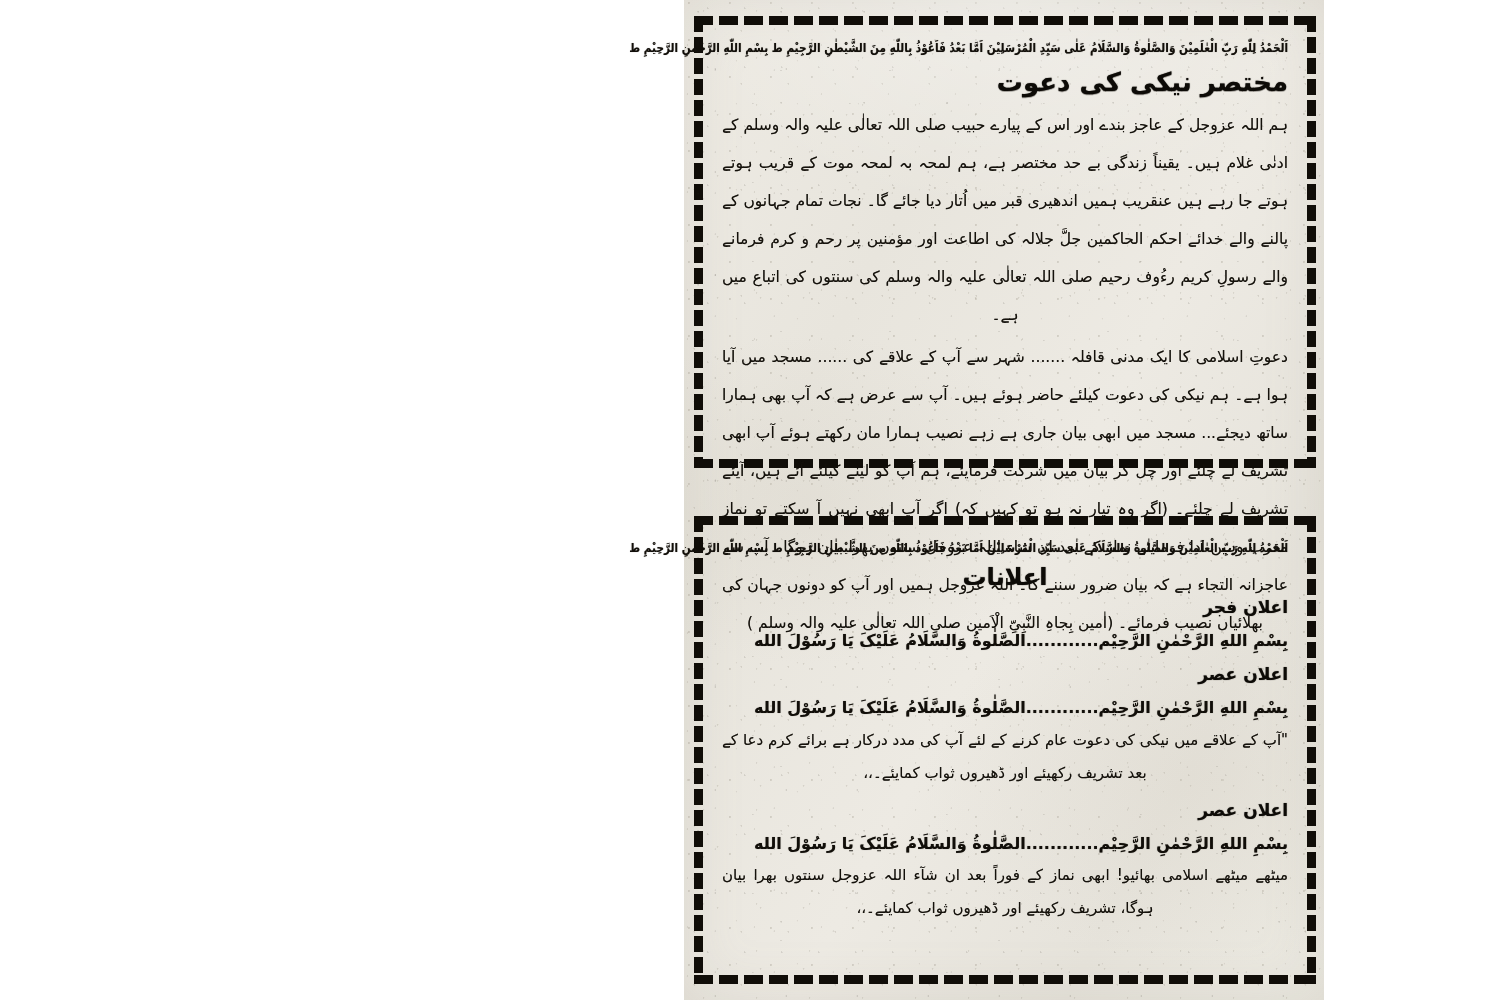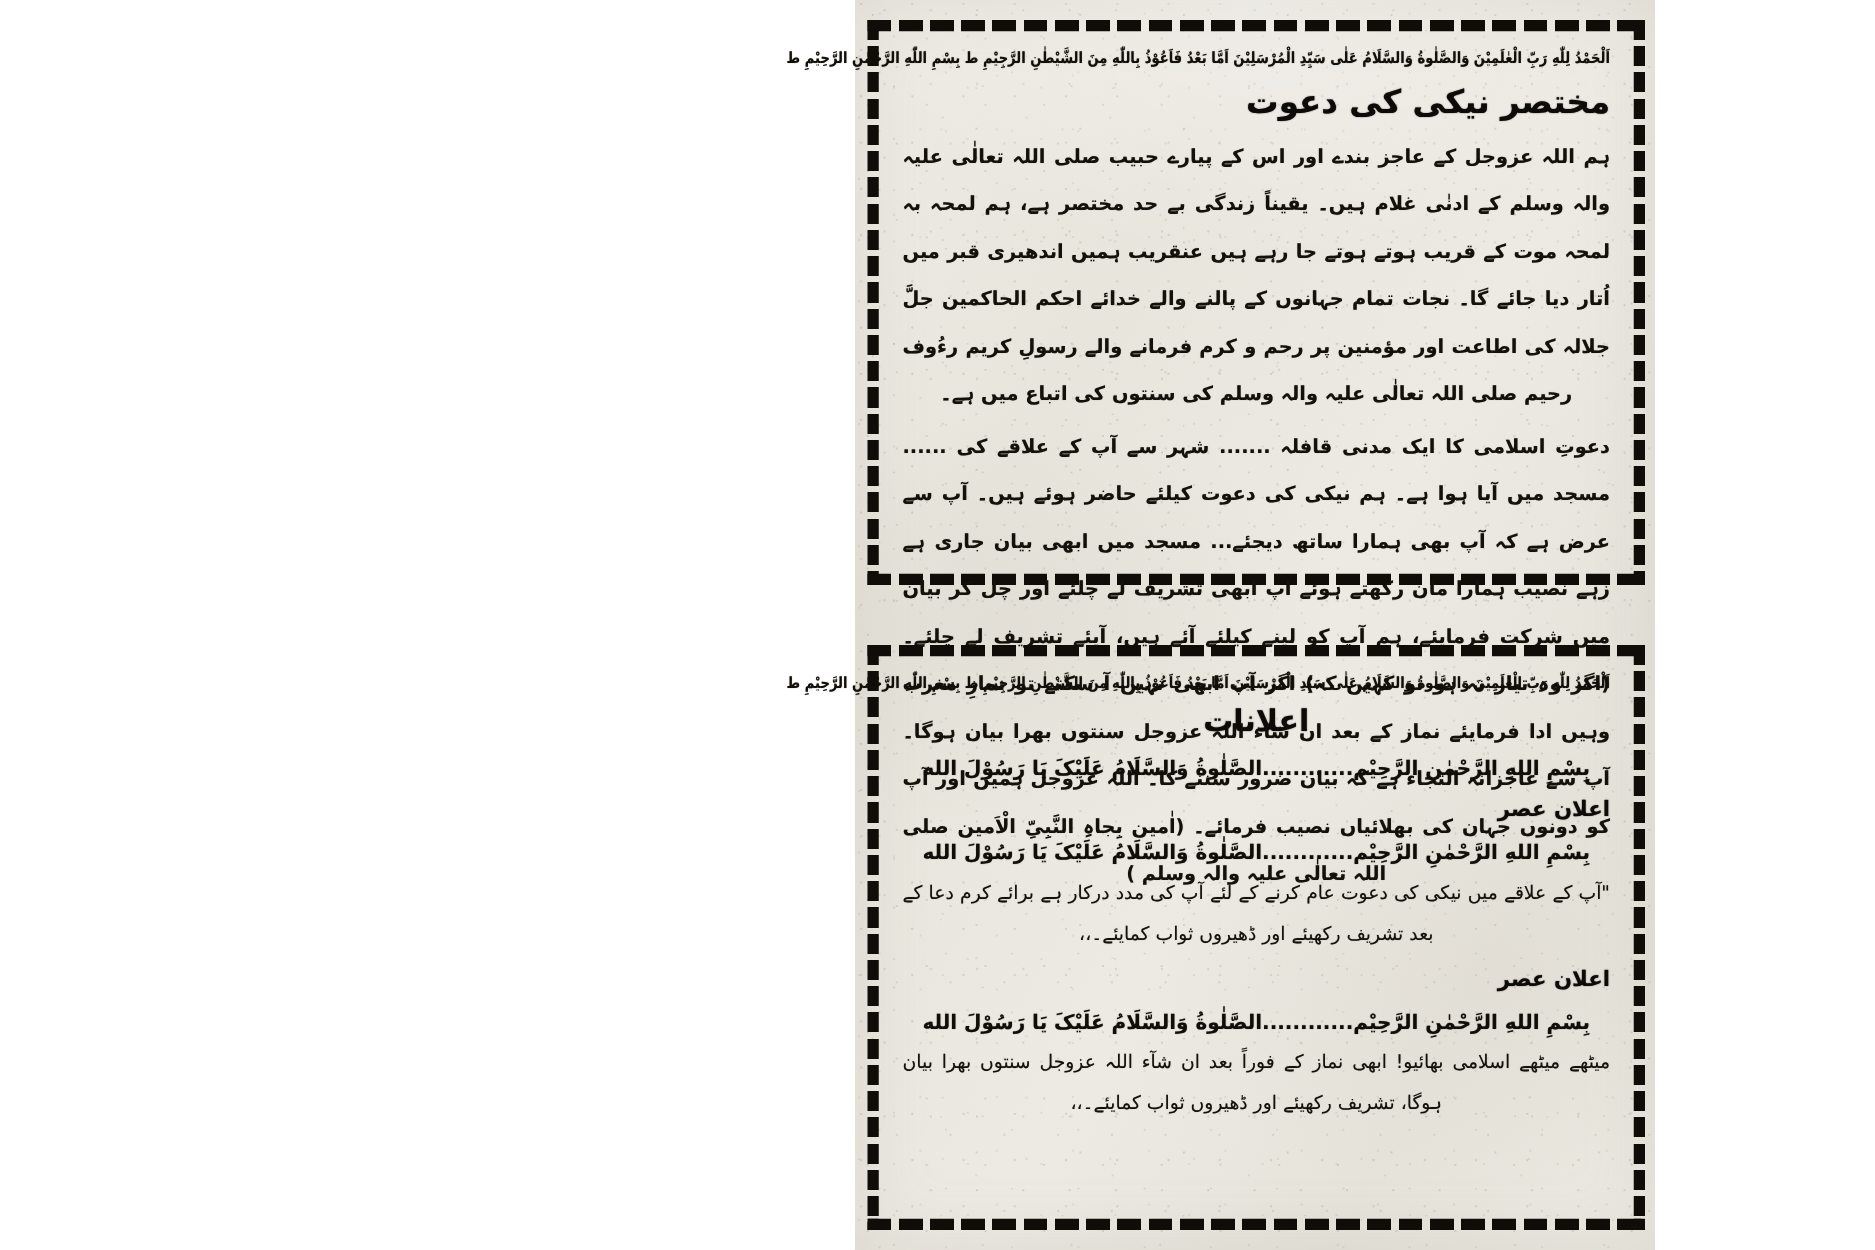"ہم اللہ عزوجل کے عاجز" .body-text p { font-weight: bold -> none }
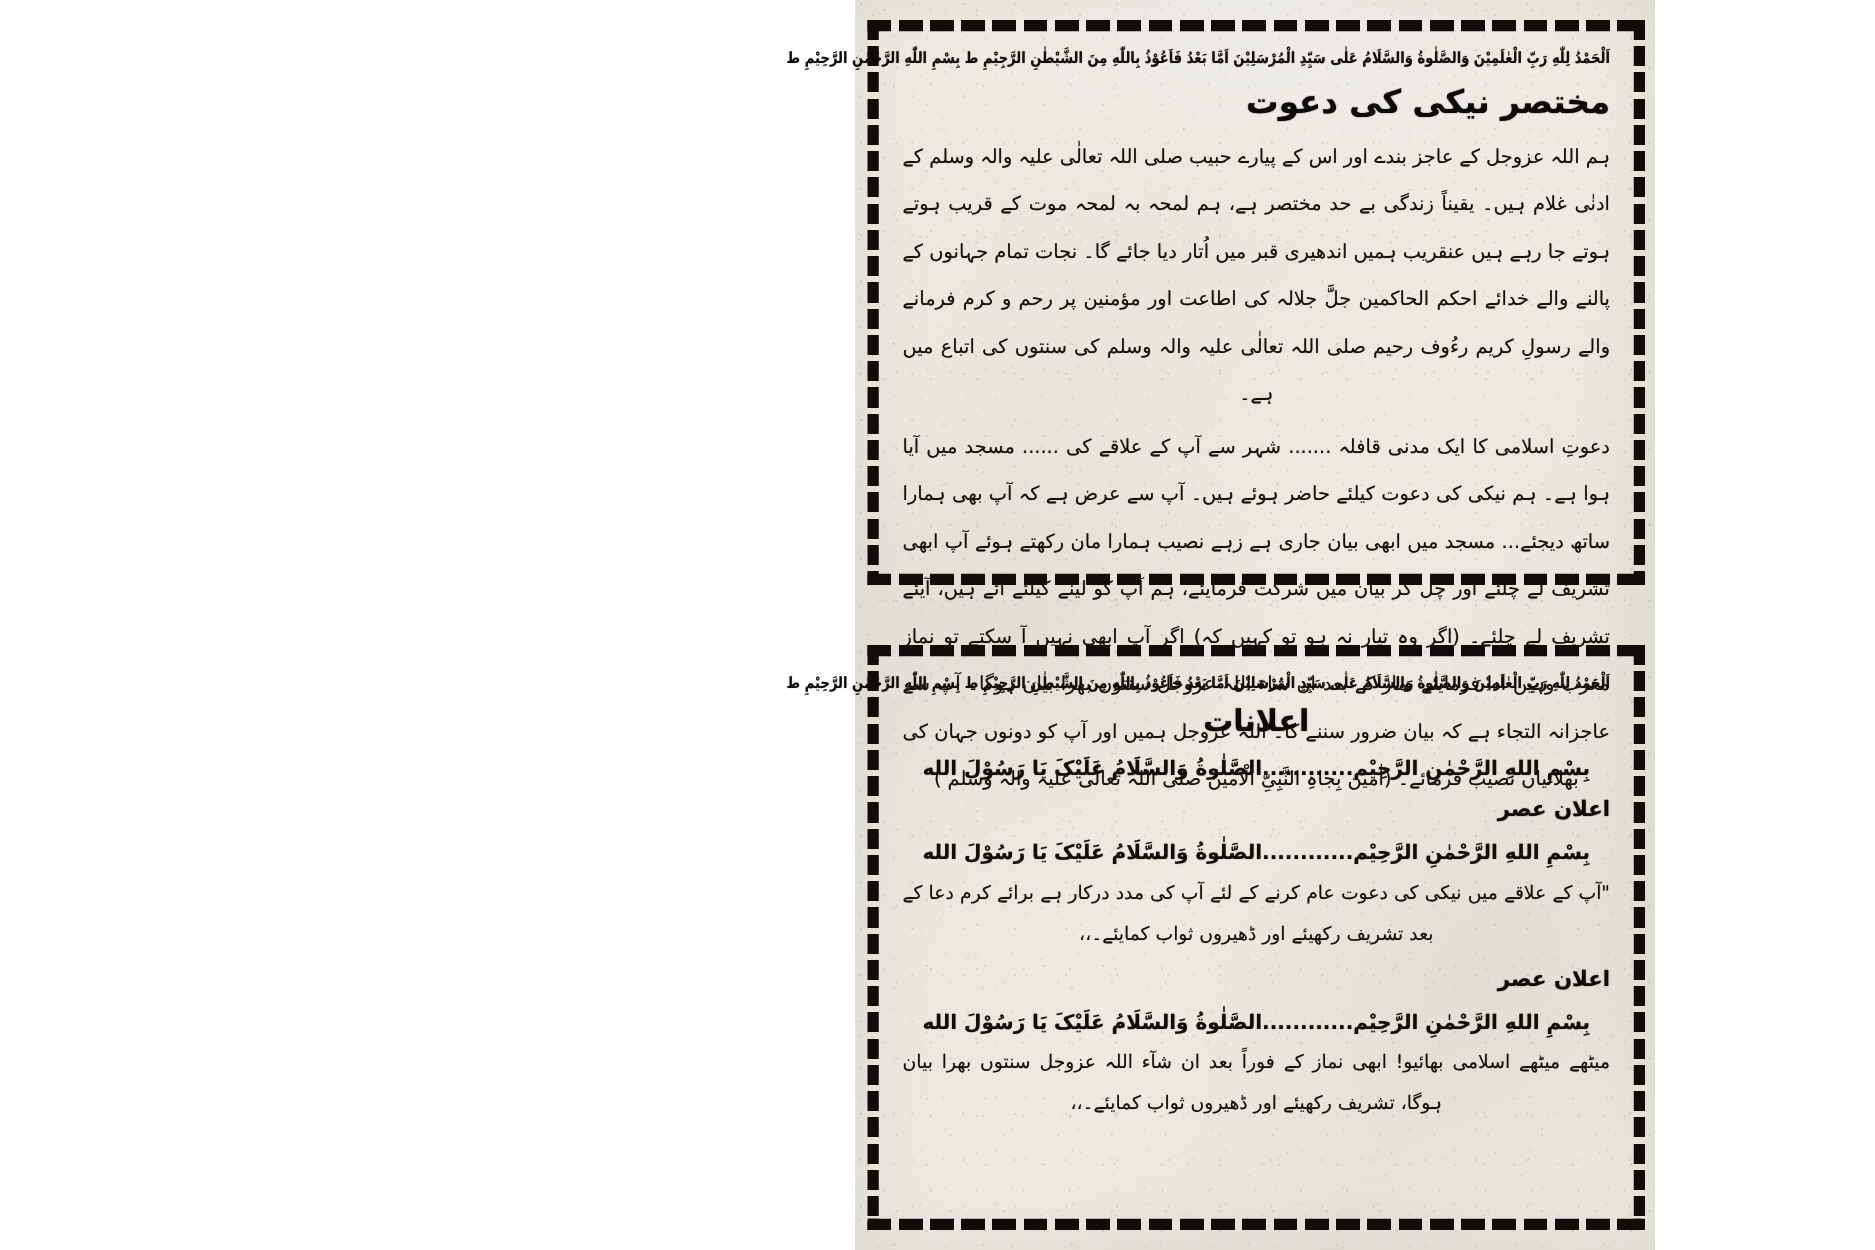"اعلان فجر" div.section-label { html: none -> <div>اعلان فجر</div> }
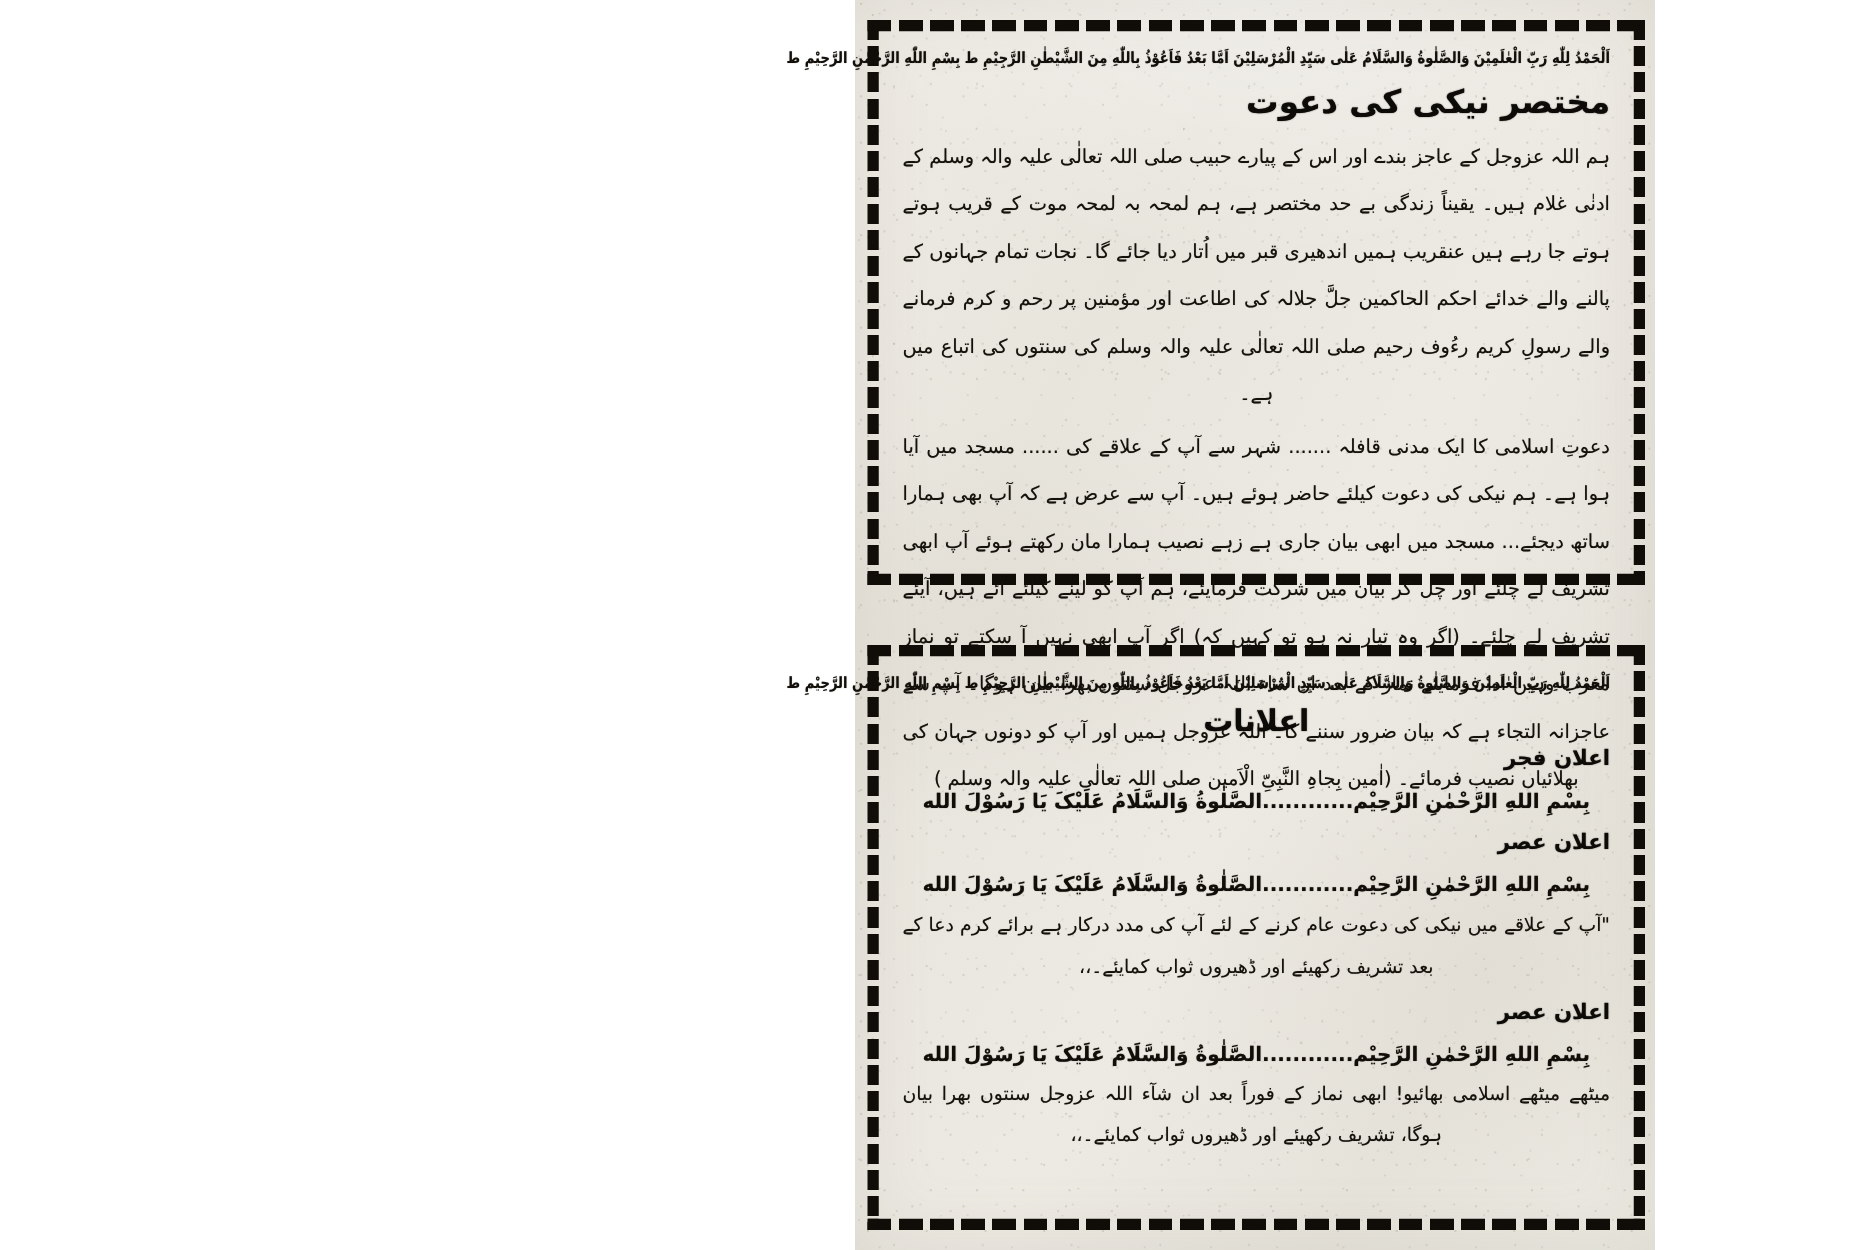"بِسْمِ اللهِ الرَّحْمٰنِ" .basmala-line { text-align: center -> right }
